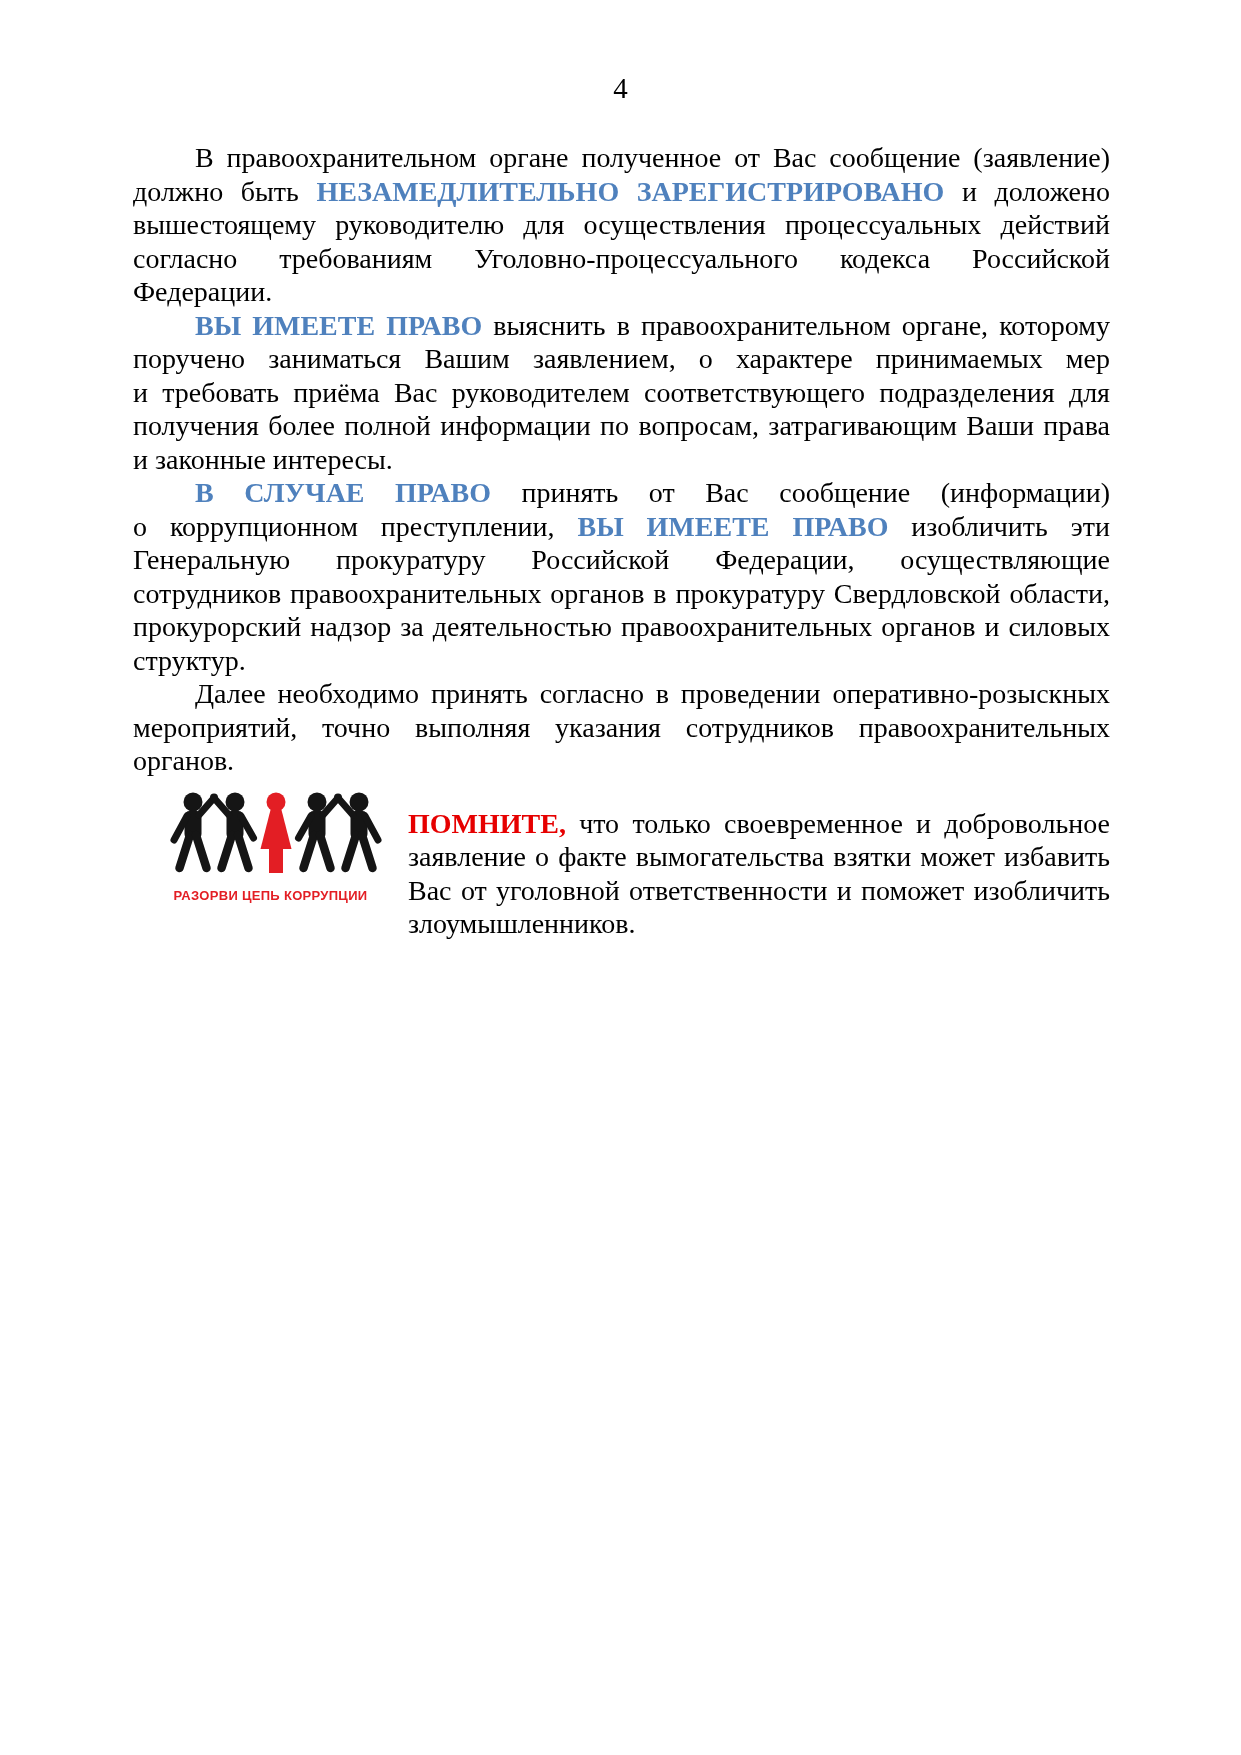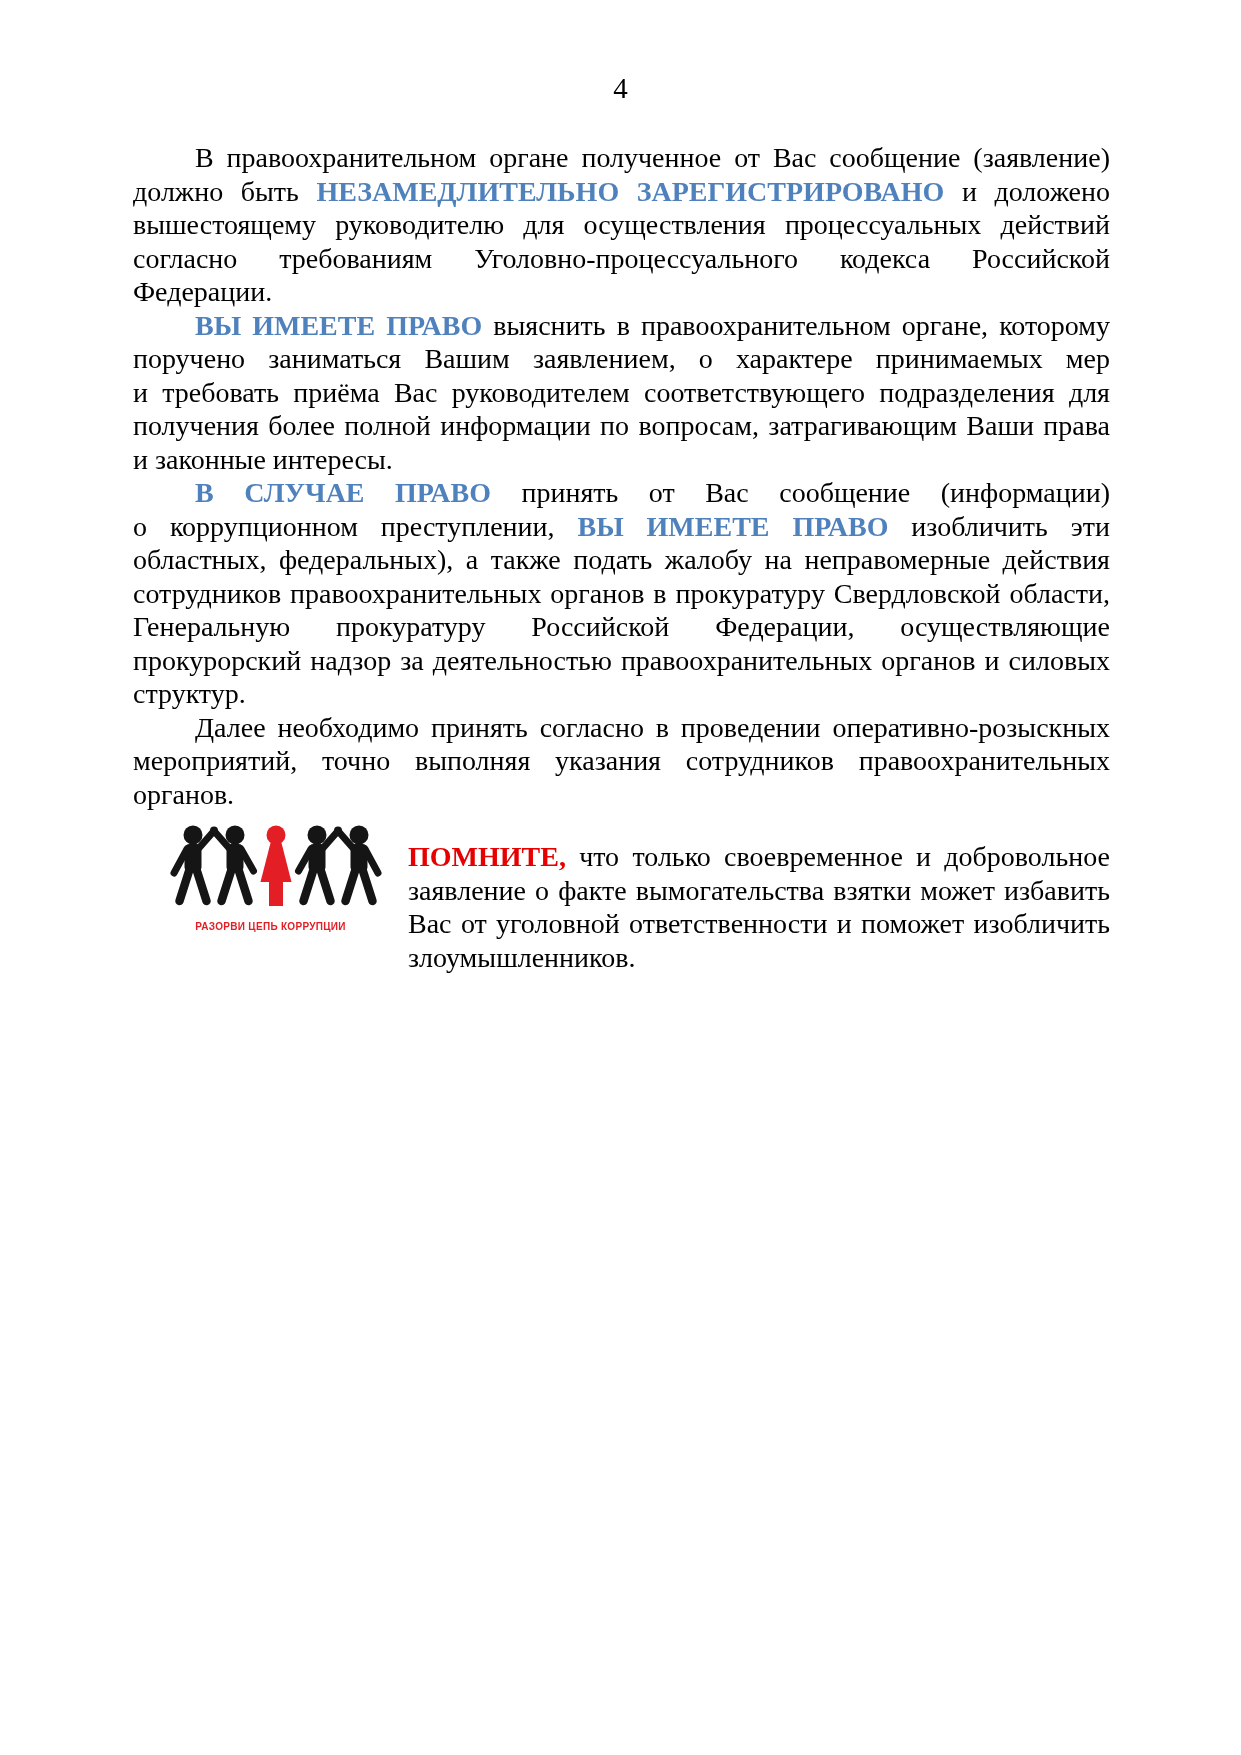"областных, федеральных), а также подать" div.ln { html: <div>областных, федеральных), а также подать жалобу на неправомерные действия</div> -> none }
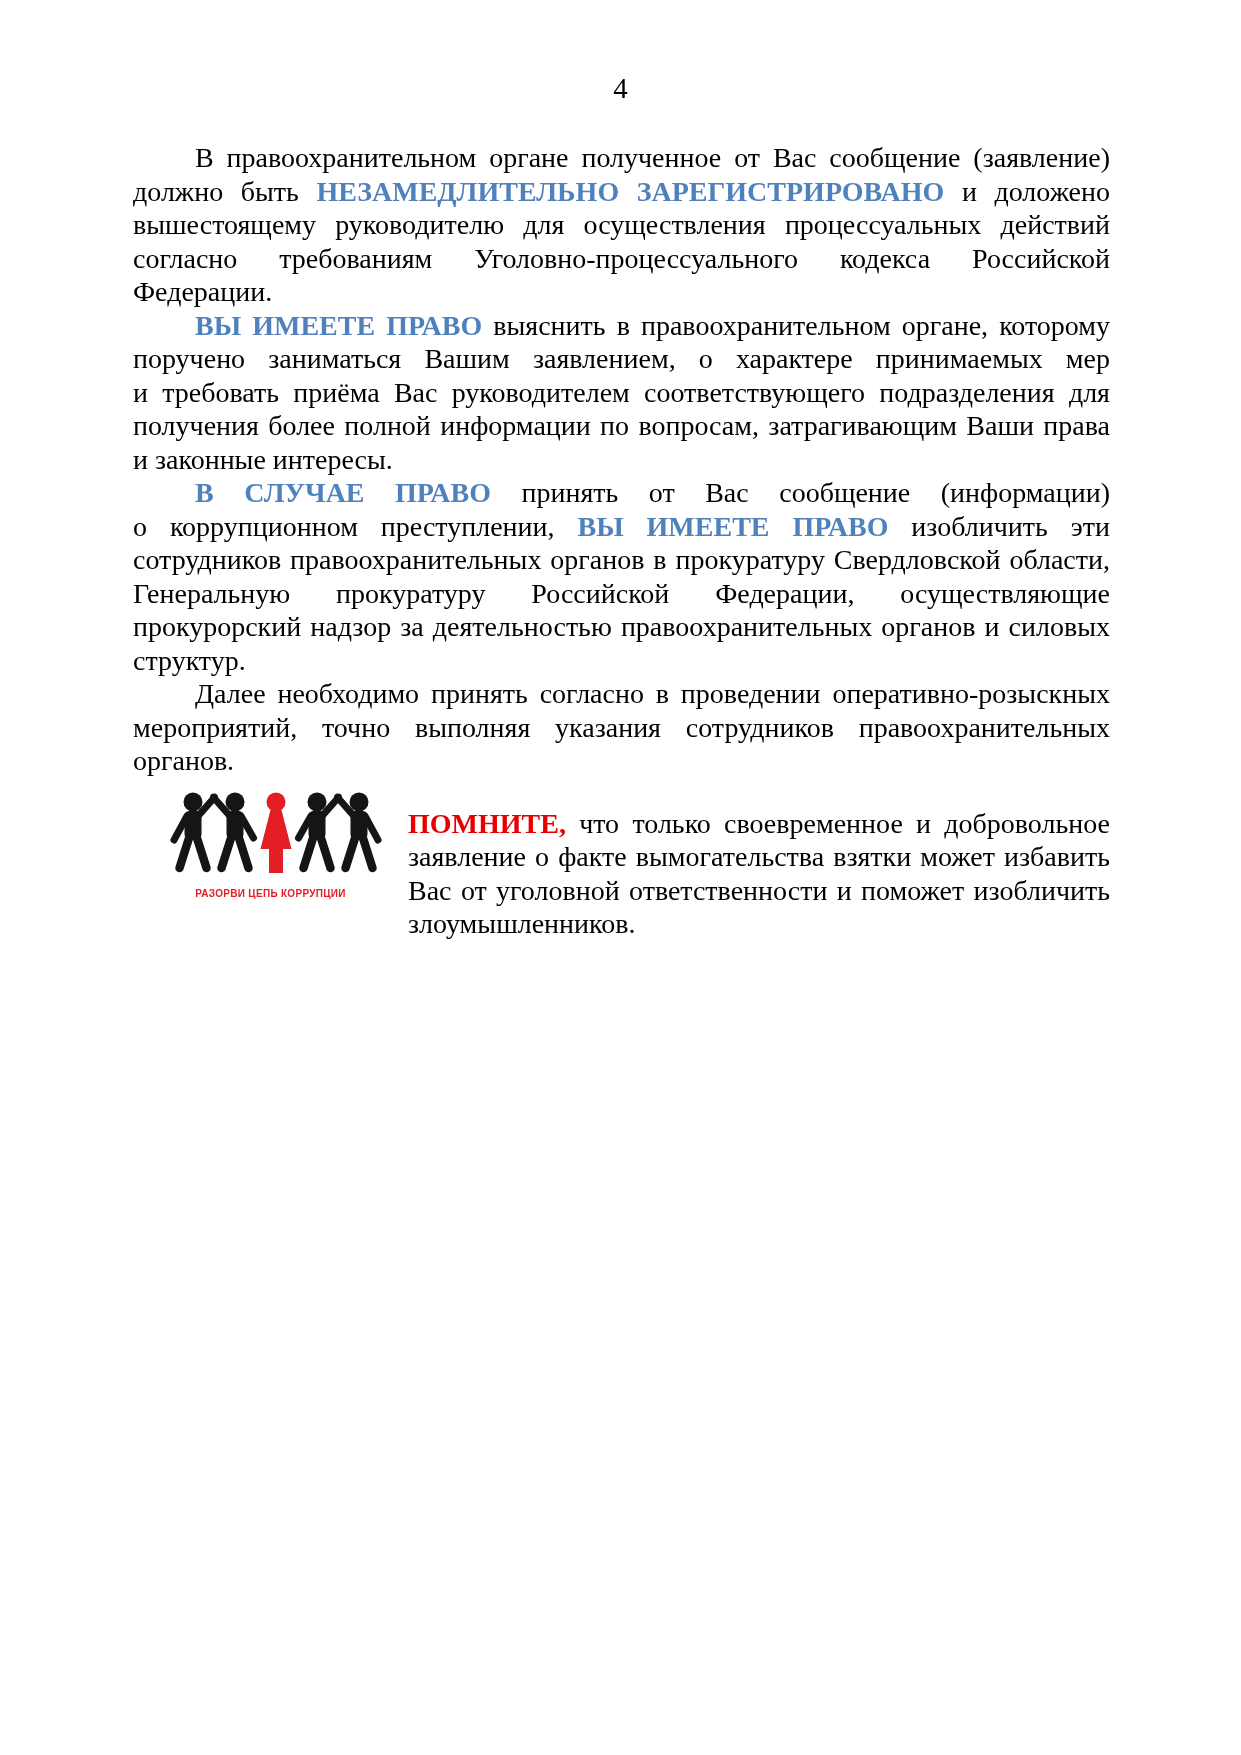"сотрудников правоохранительных органов в" div.ln { order: before "Генеральную прокуратуру Российской" -> after "Генеральную прокуратуру Российской" }
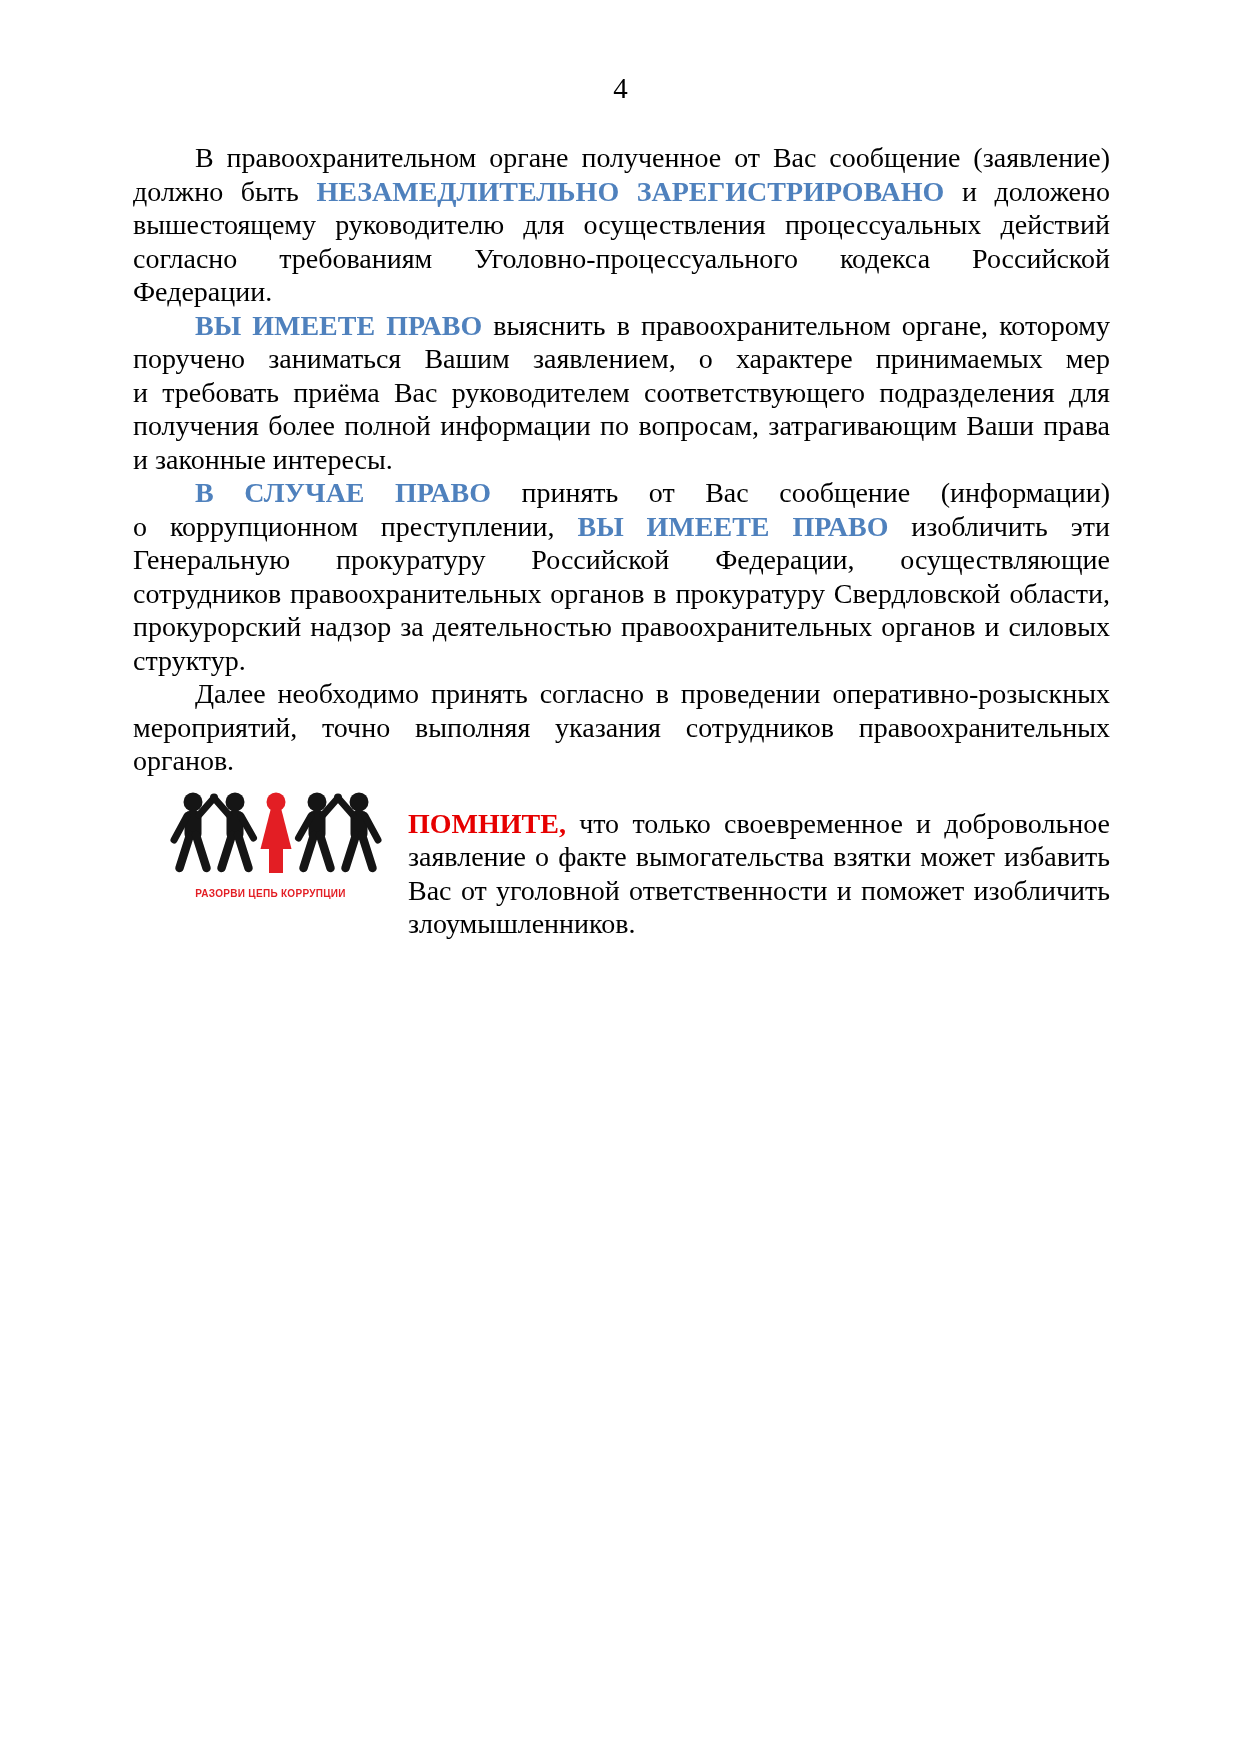"РАЗОРВИ ЦЕПЬ КОРРУПЦИИ" .figure-caption { font-size: 10px -> 13px }
